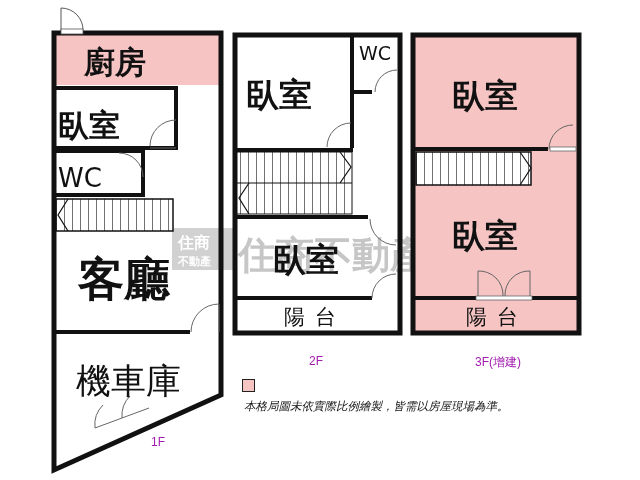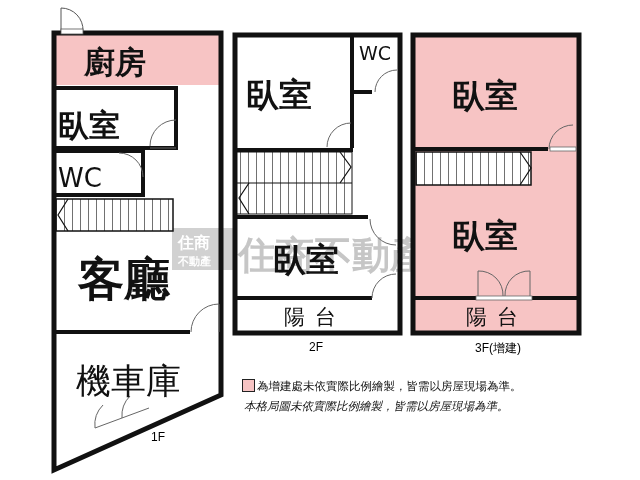"2F" .floor-label { color: #000000 -> #a21caf; margin-top: none -> 14px }
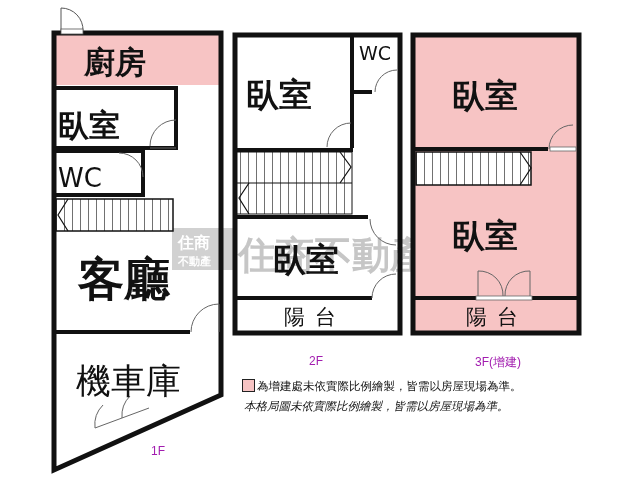"為增建處未依實際比例繪製，皆需以房屋現場為準。" span { html: <span>為增建處未依實際比例繪製，皆需以房屋現場為準。</span> -> none }
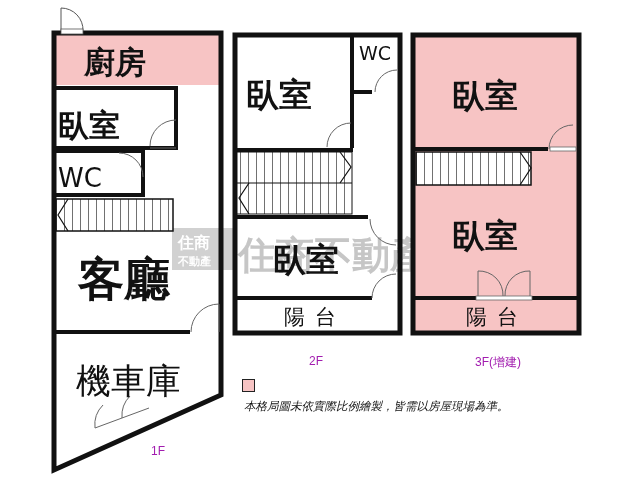"1F" div.floor-label { top: 430px -> 421px }
